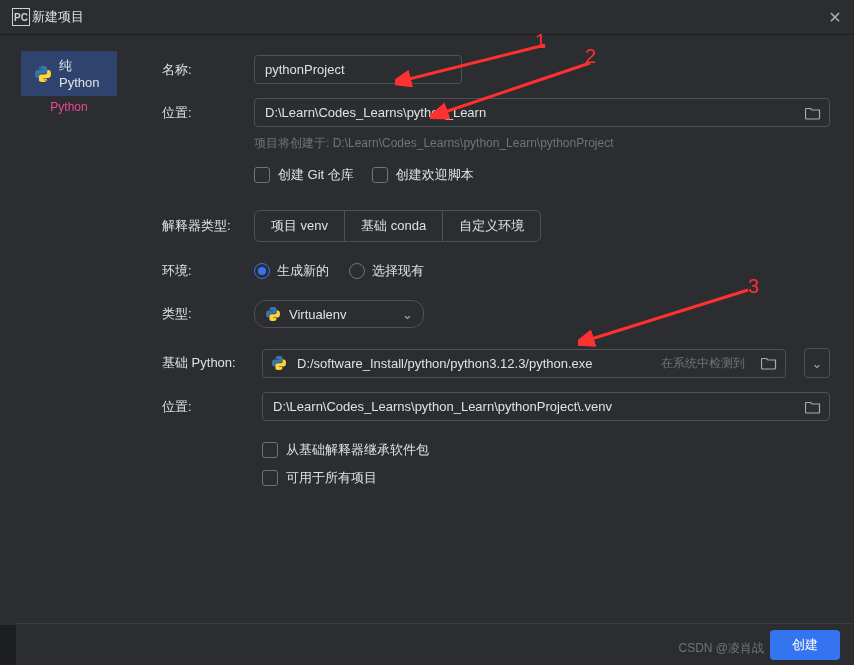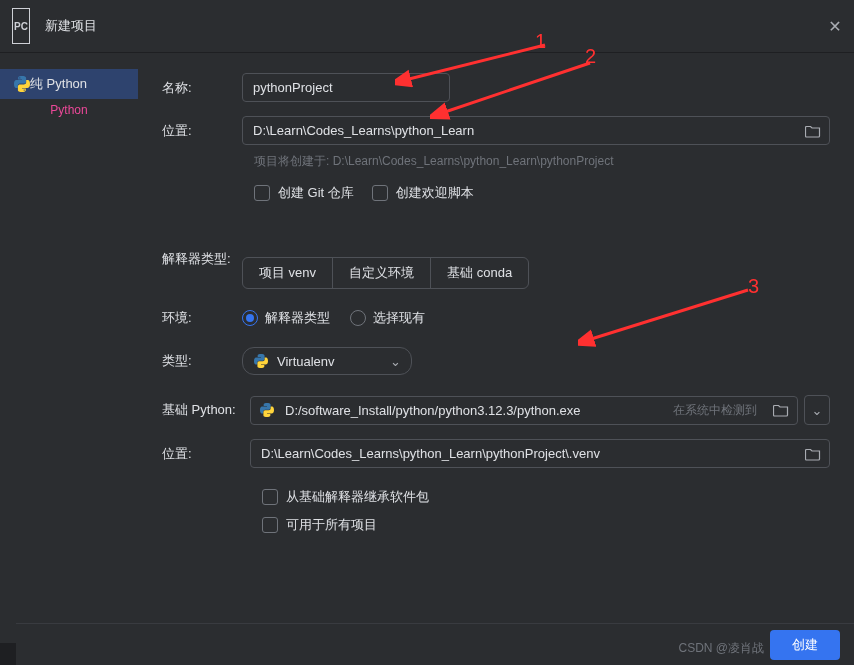"PC" .app-icon { height: 36px -> 18px; margin-right: 15px -> 2px }
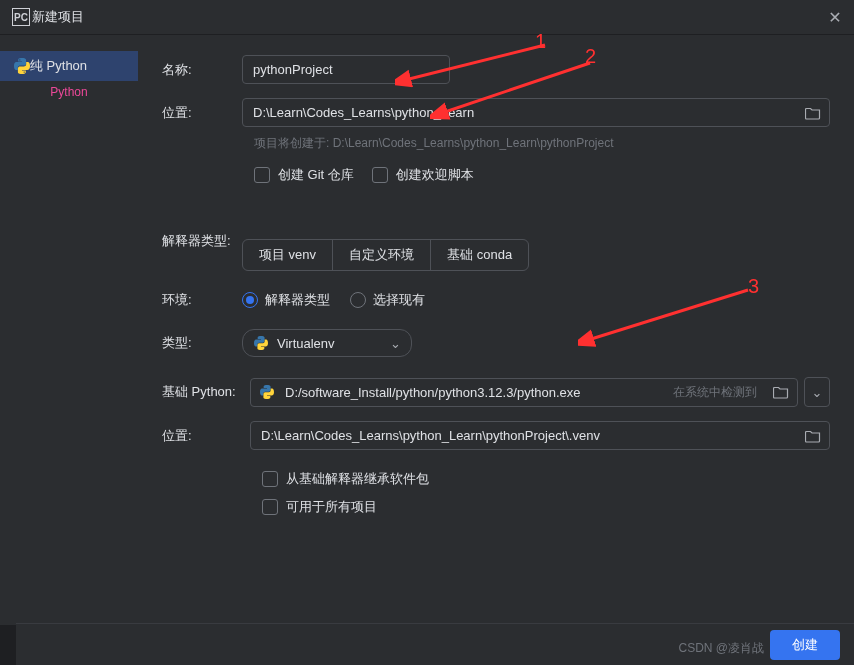"纯 Python" .sidebar-item { gap: 0 -> 8px; margin: 0 0 2px -> 0 21px 2px }
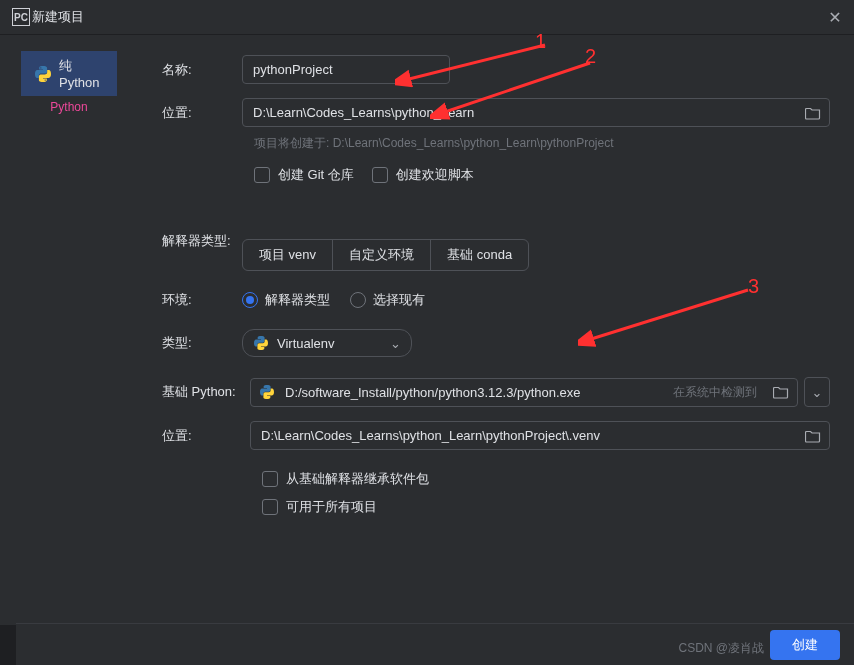"名称:" .form-row { gap: 0 -> 12px }
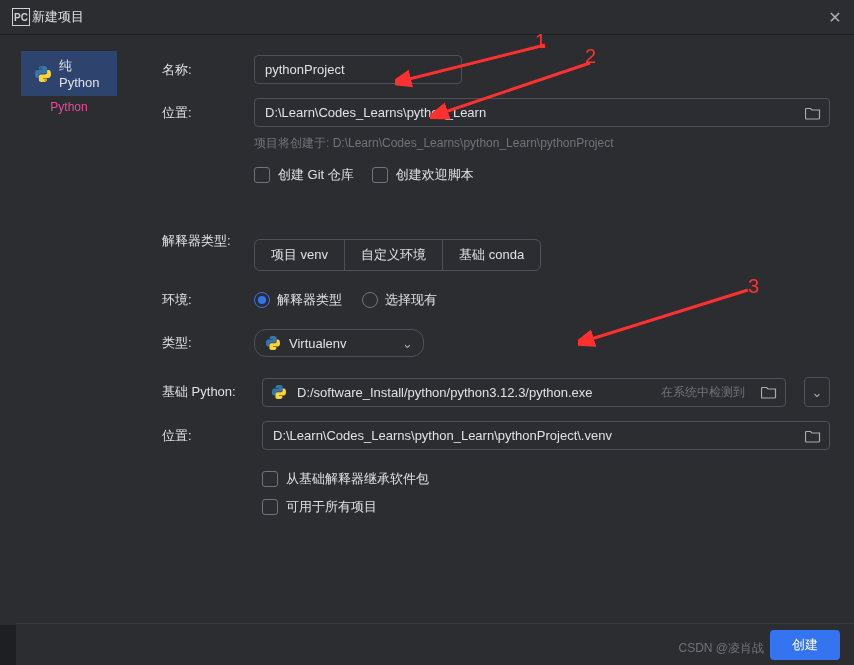"项目 venv" .seg-group { margin-top: 29px -> none }
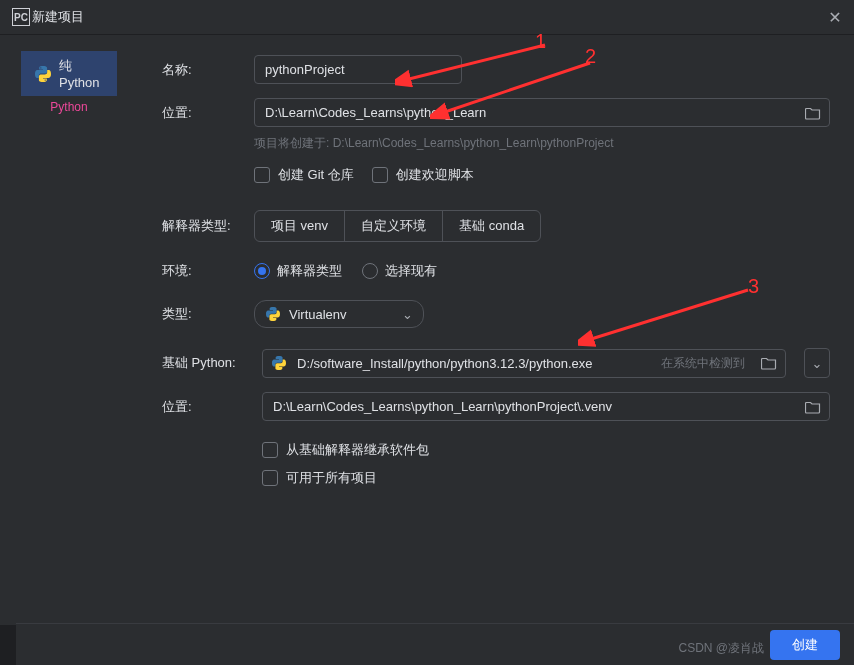"自定义环境" div.seg-btn { order: before "基础 conda" -> after "基础 conda" }
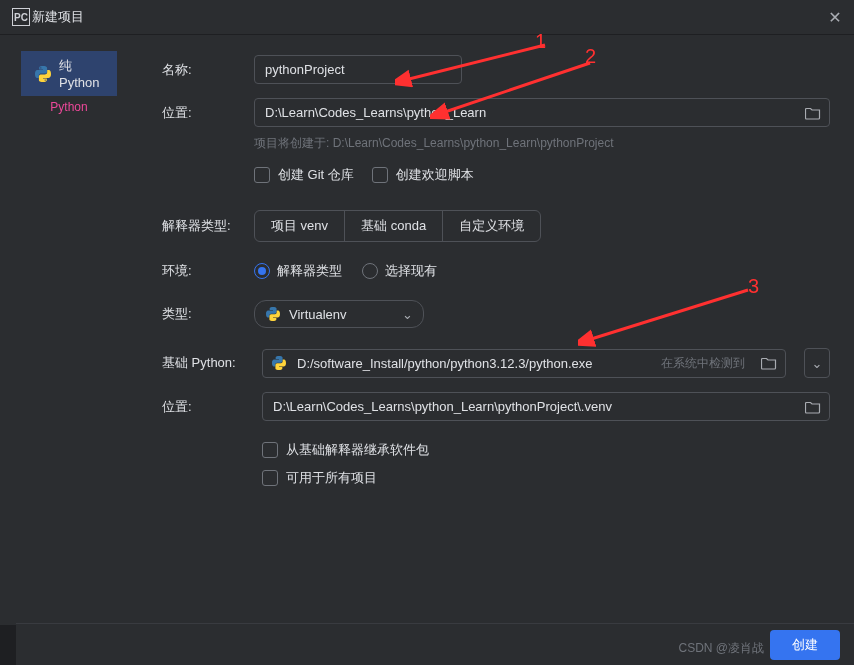"解释器类型" span { text: 解释器类型 -> 生成新的 }
